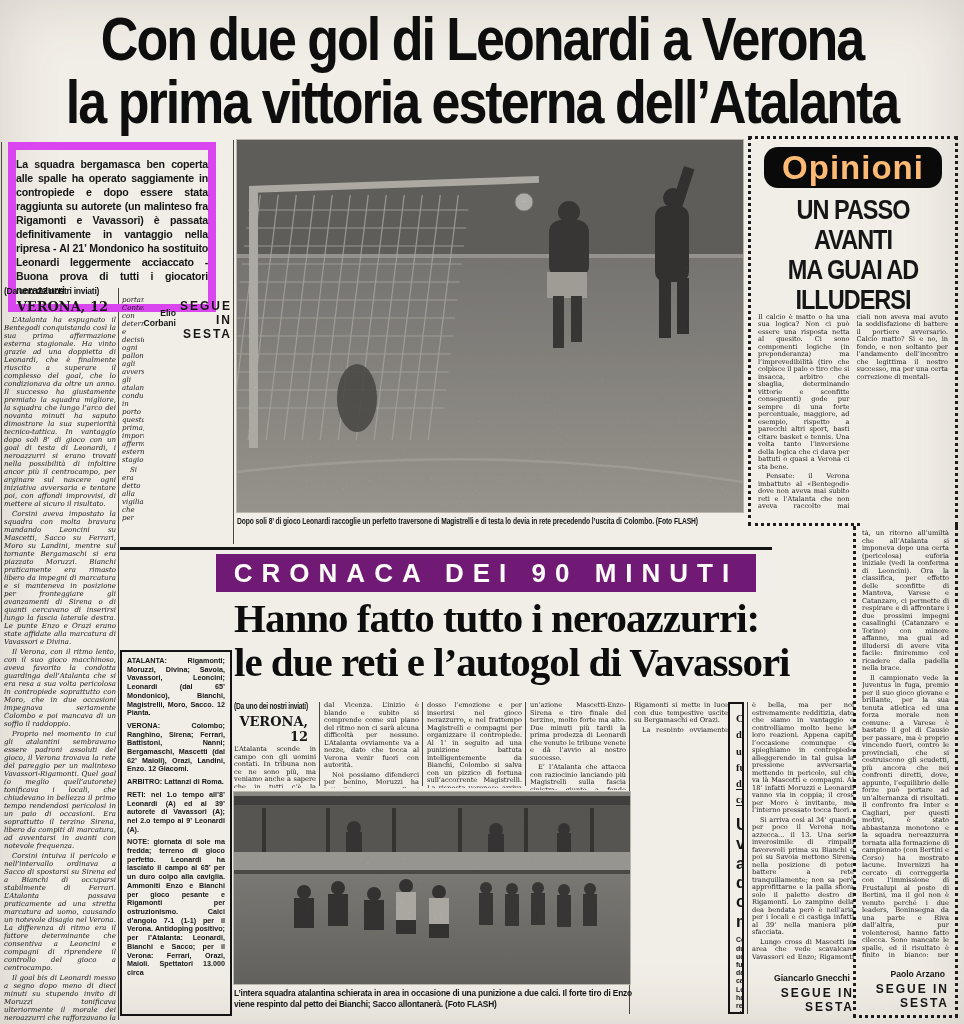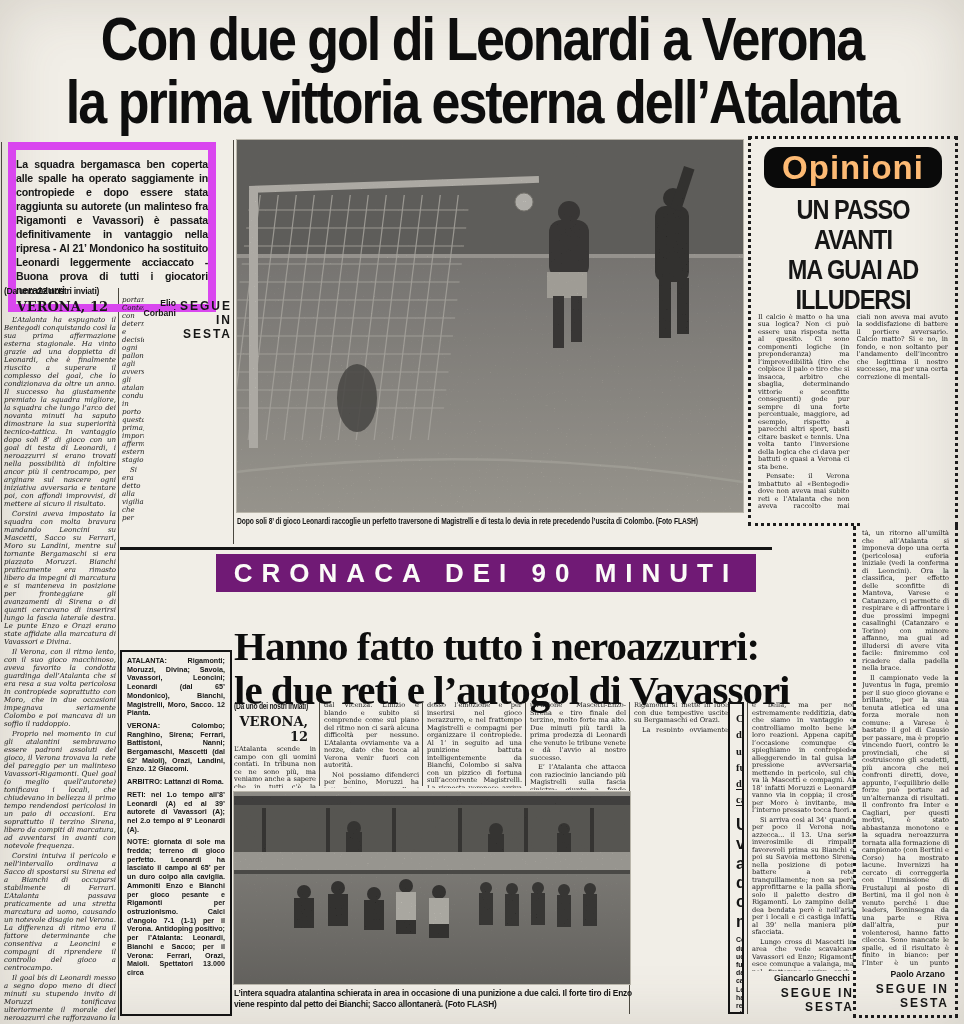"Elio Corbani" .sig { margin-top: 2px -> 12px }
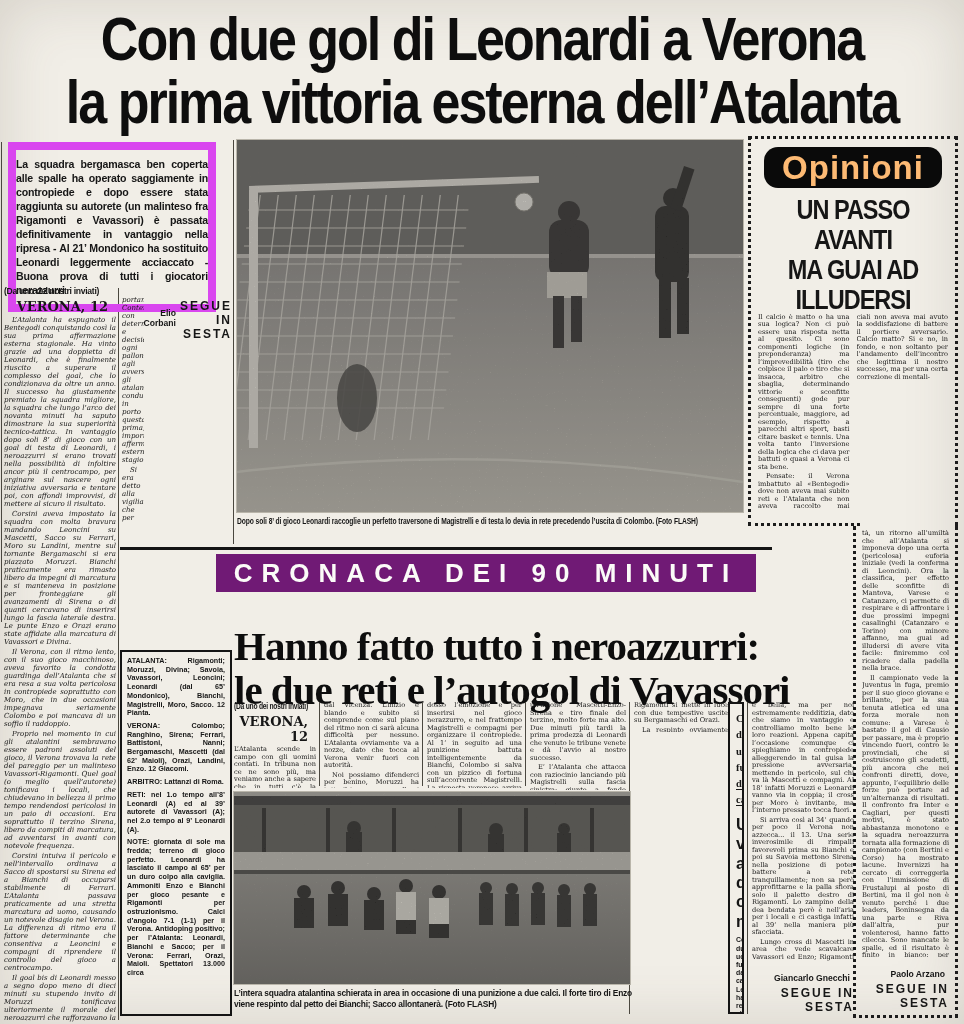"Hanno fatto tutto i neroazzurri:" .hl2 { margin-top: 28px -> none }
